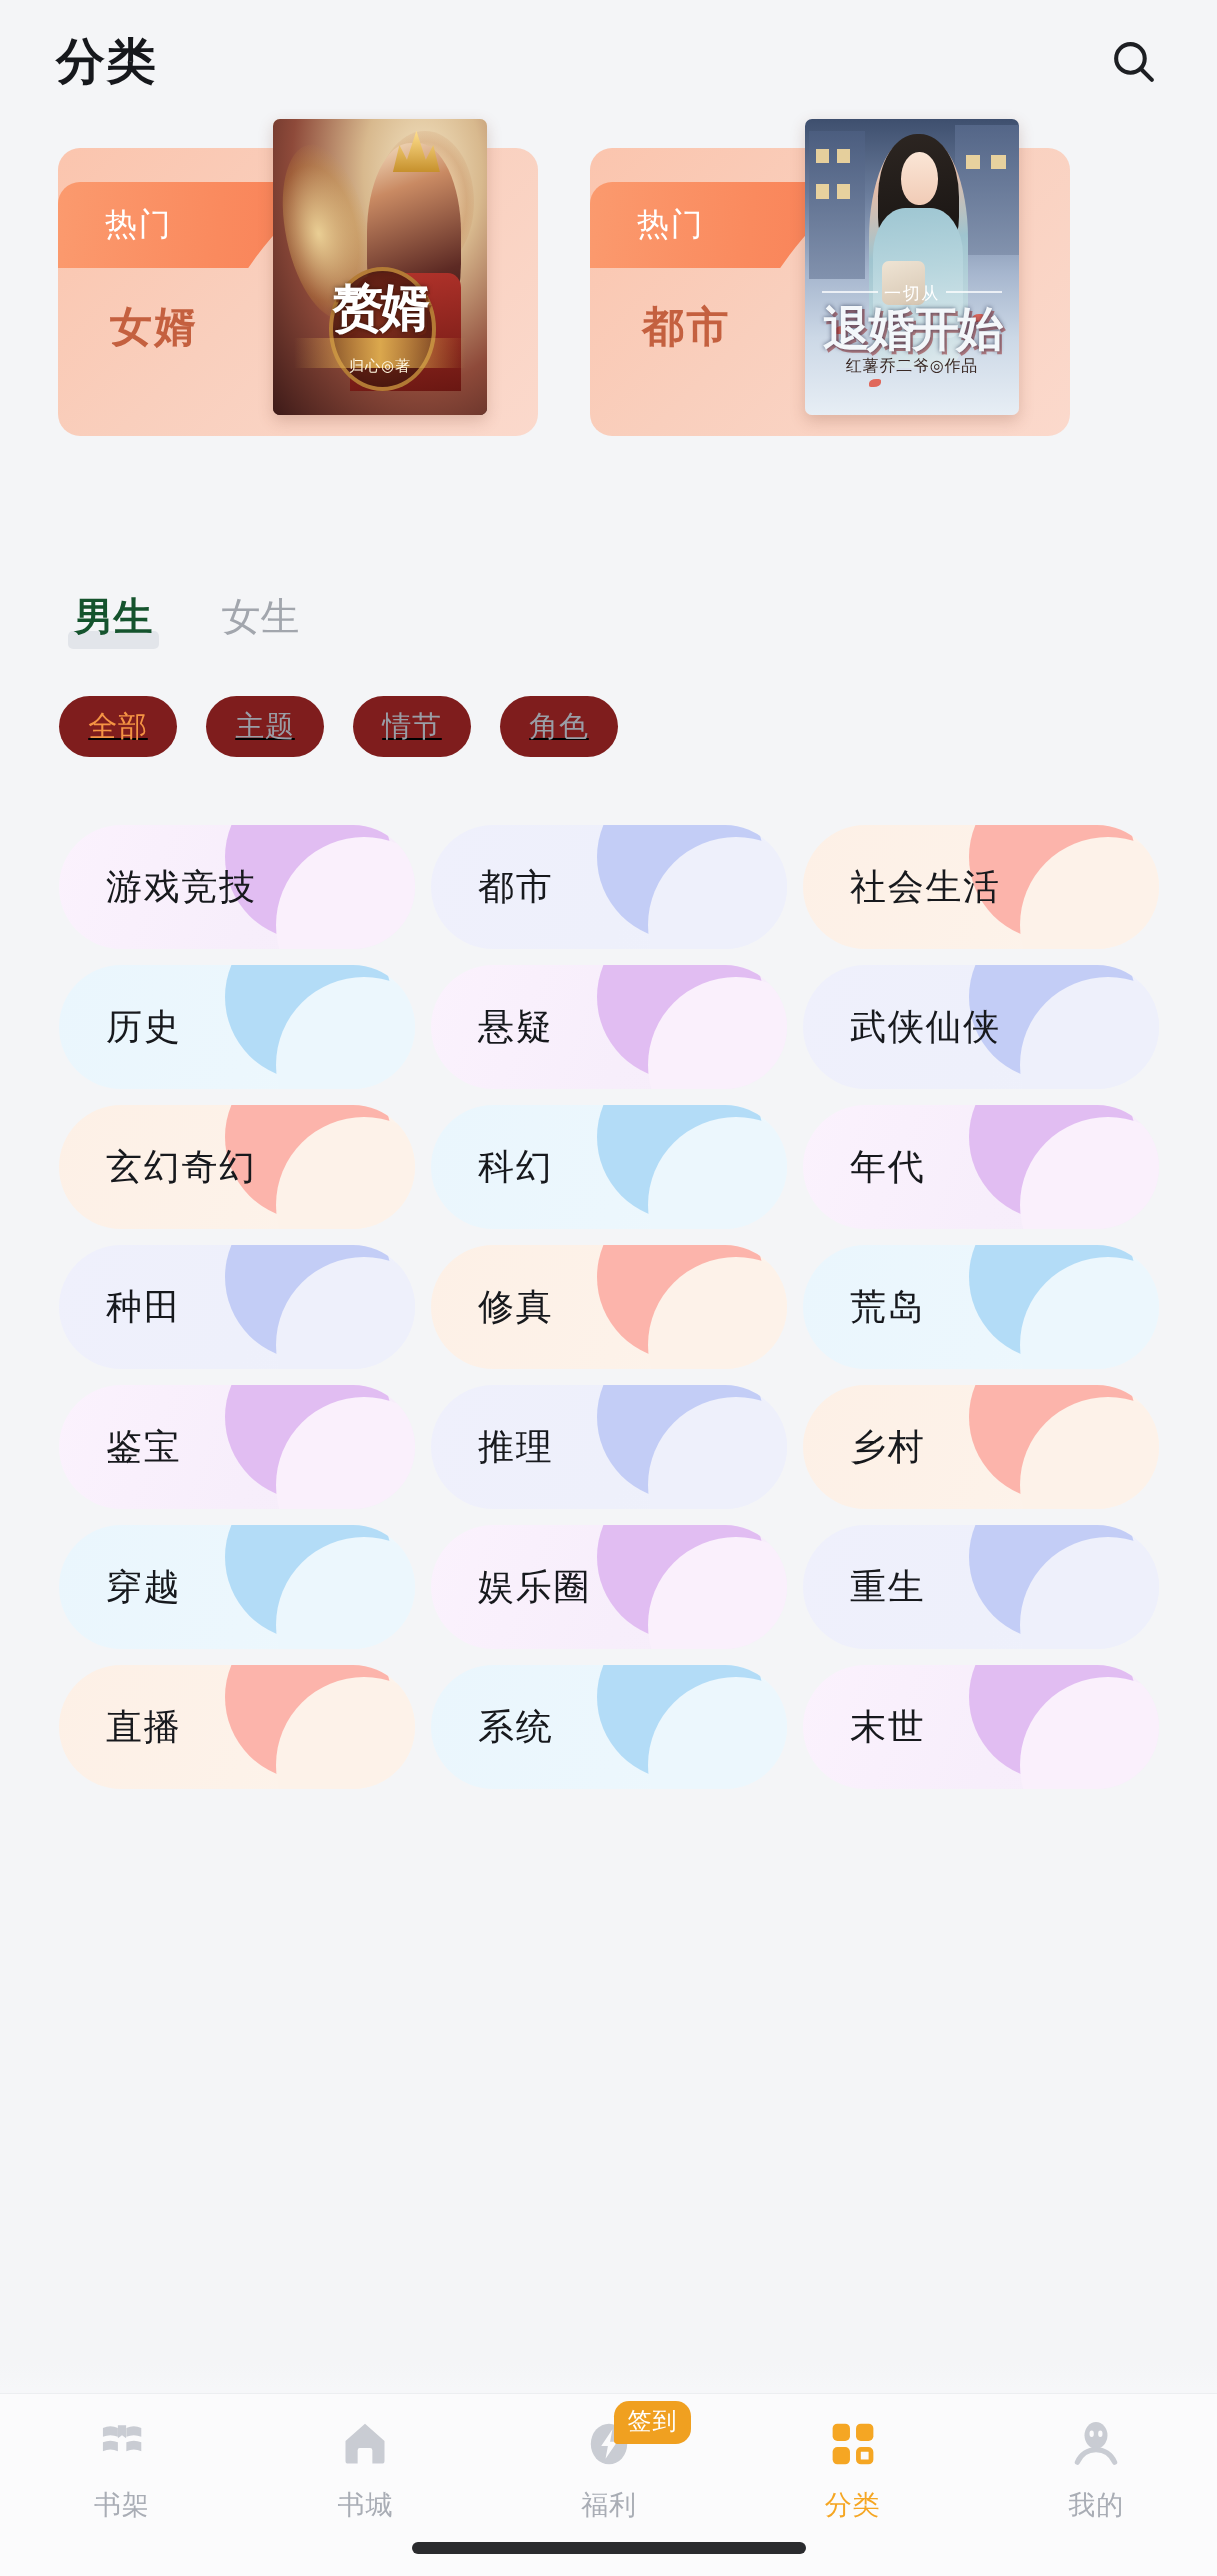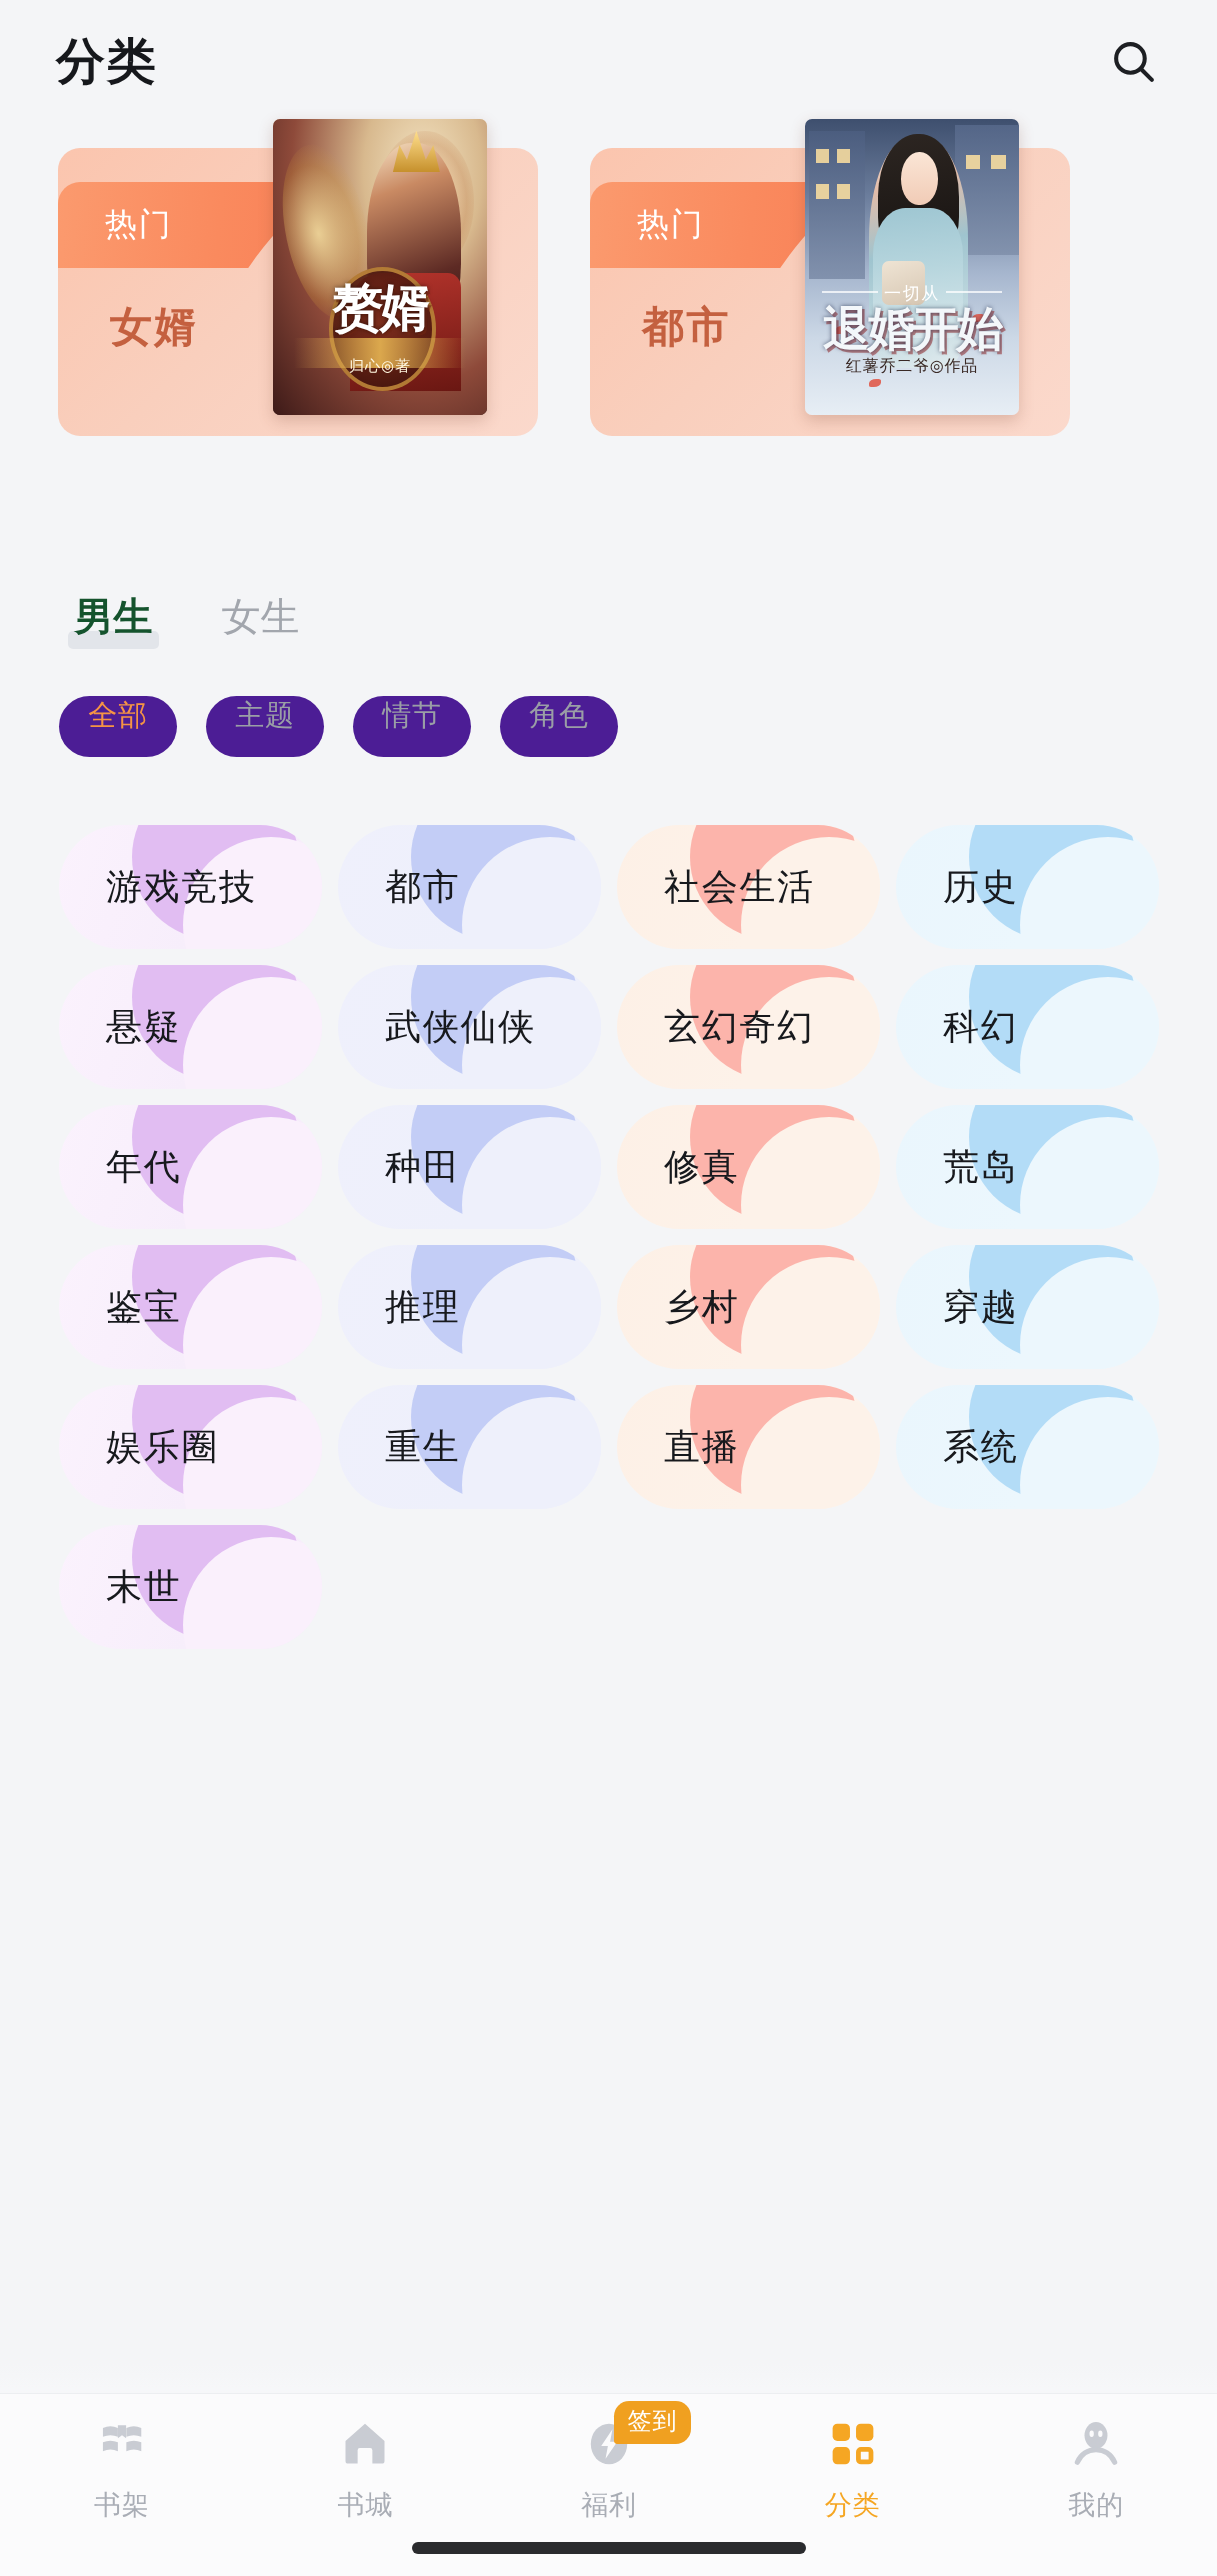"全部" .chip { align-items: flex-start -> center; background: #4c1d95 -> #7f1d1d; text-decoration: none -> underline }
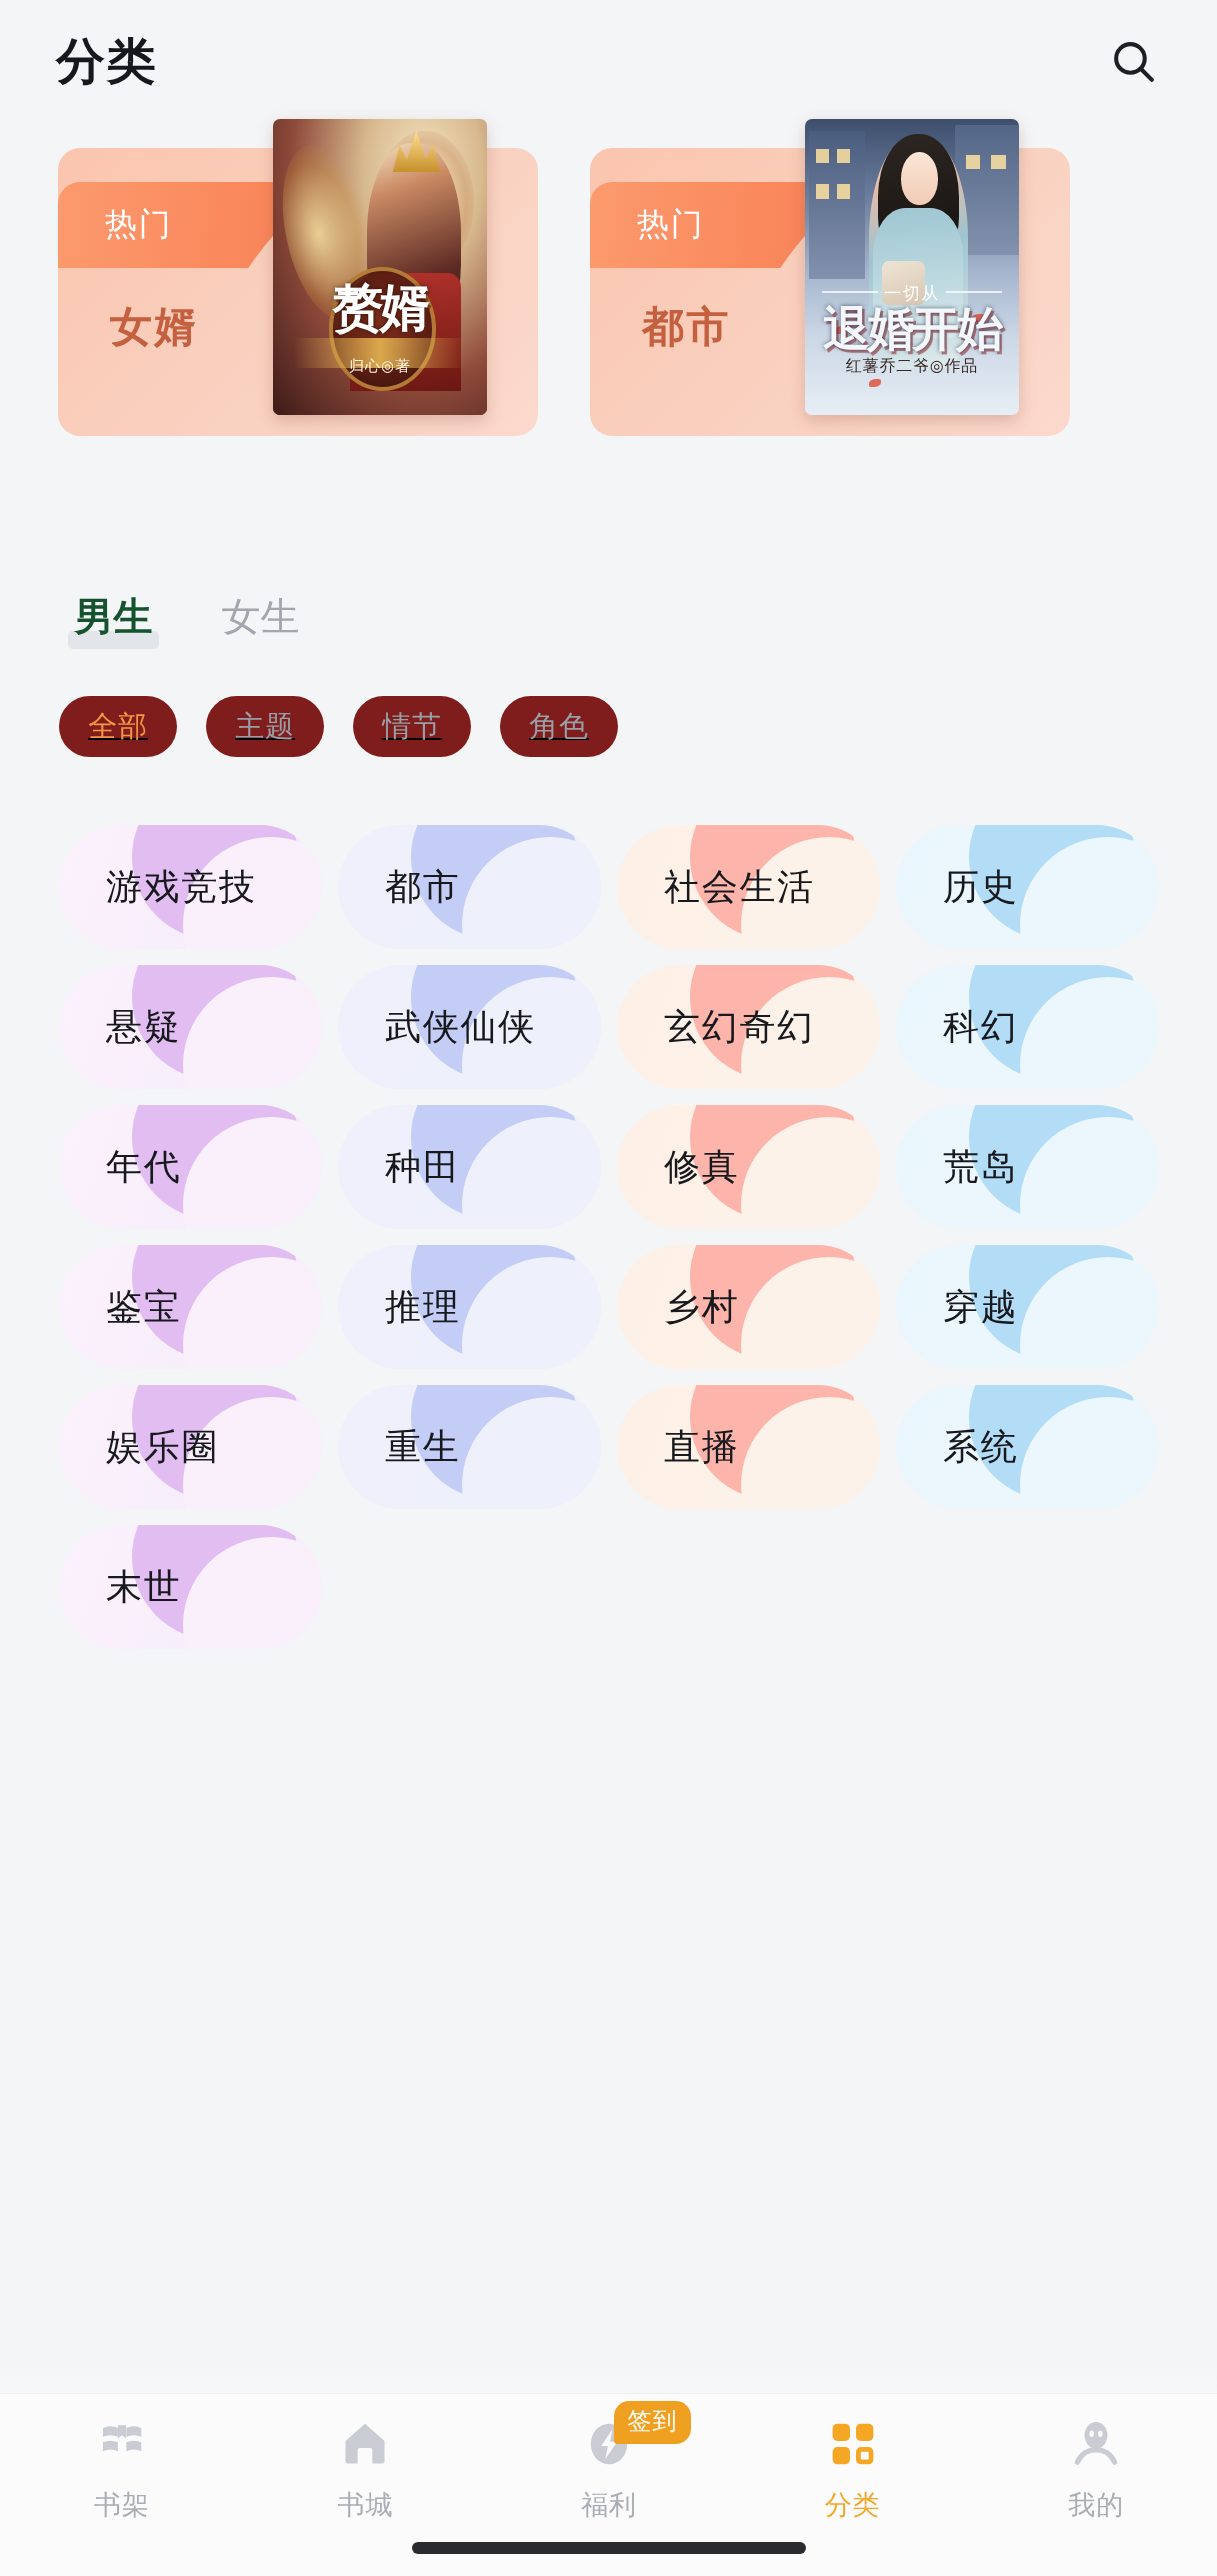"游戏竞技" .cat-grid { grid-template-columns: 1fr 1fr 1fr 1fr -> 1fr 1fr 1fr }
